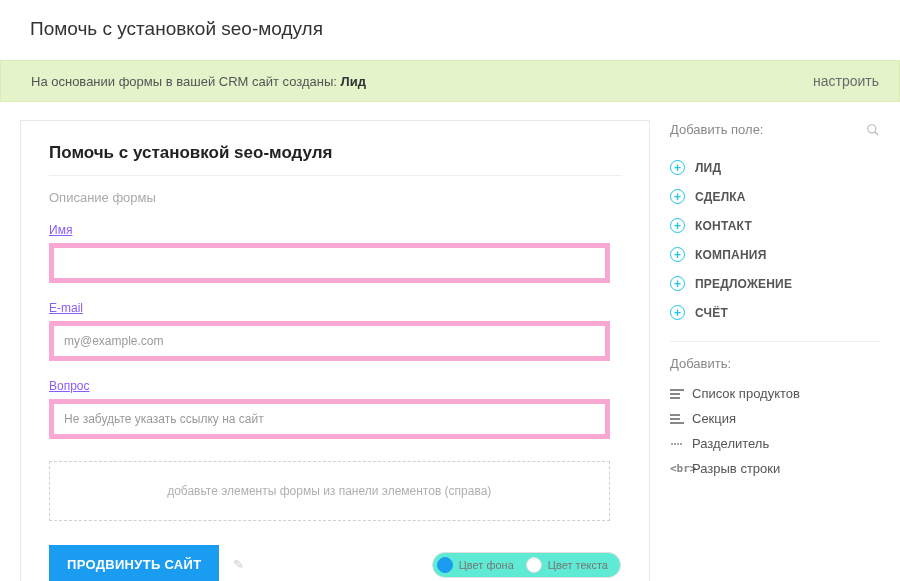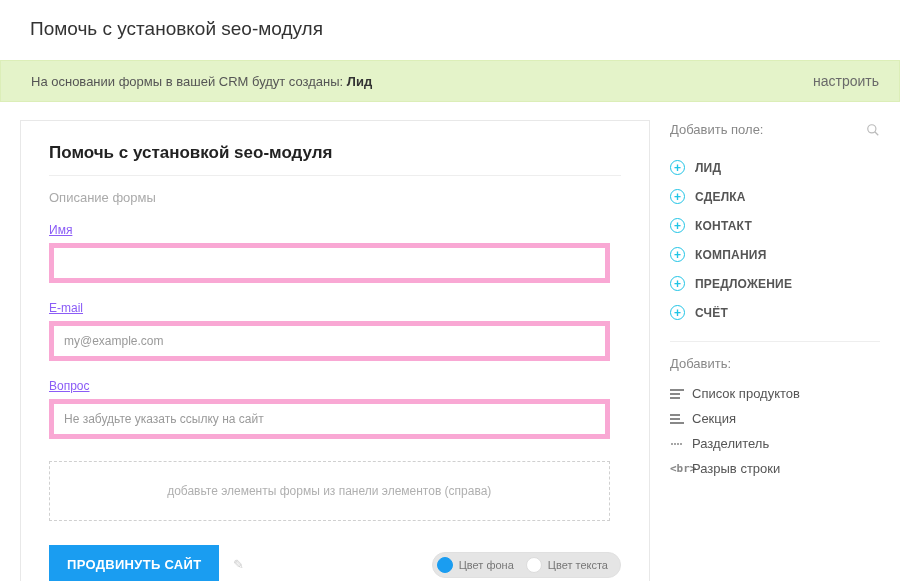"На основании формы в вашей" span { text: будут -> сайт }
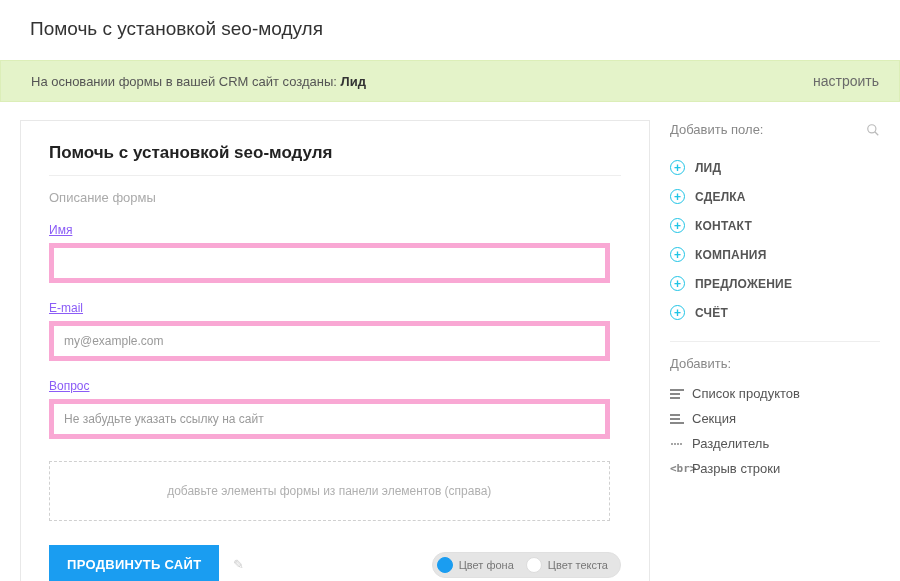"Цвет фона" .color-toggle { background: #e5e5e5 -> #5eead4 }
